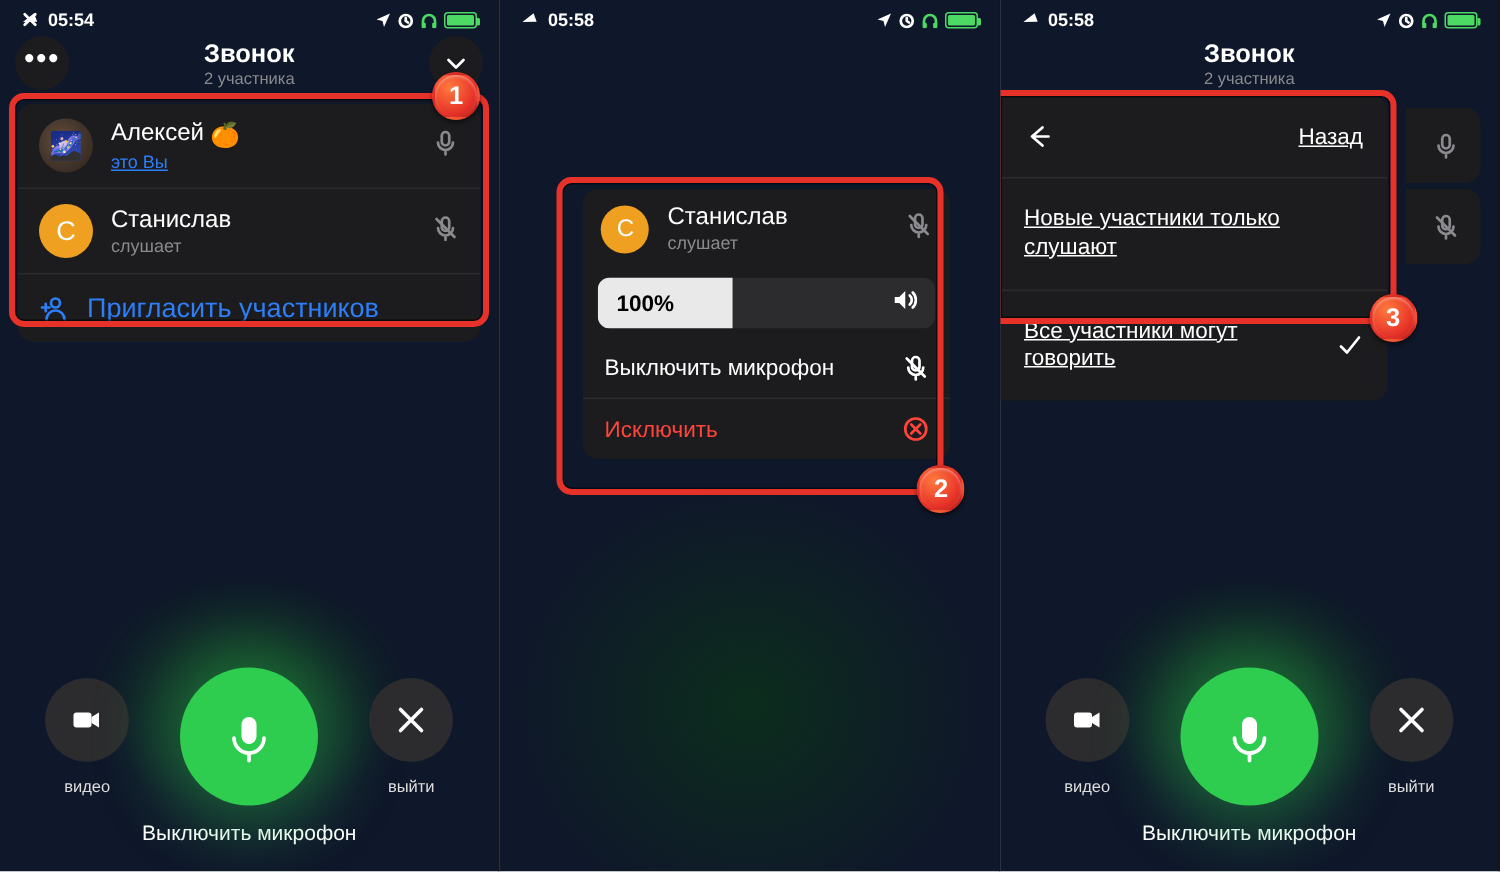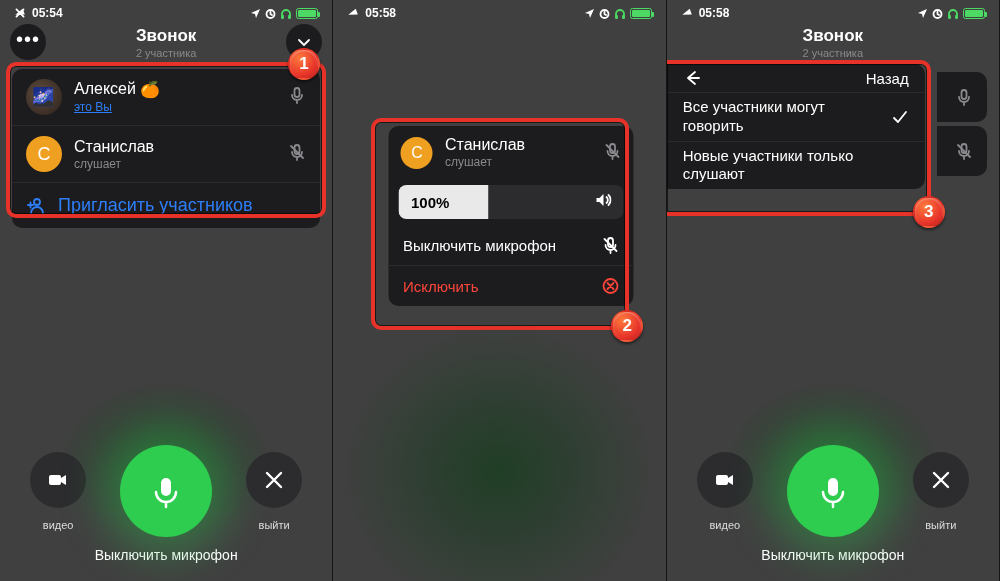"05:54" .panel { background: #404040 -> #0f172a }
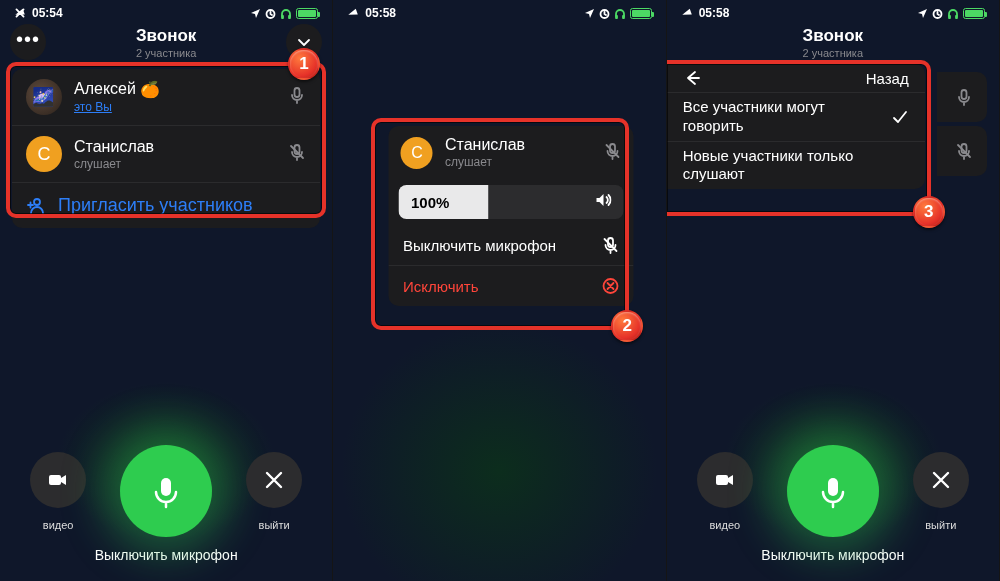"Назад" .menu3 .mrow { padding: 5px 16px -> 18px 16px; text-decoration: none -> underline }
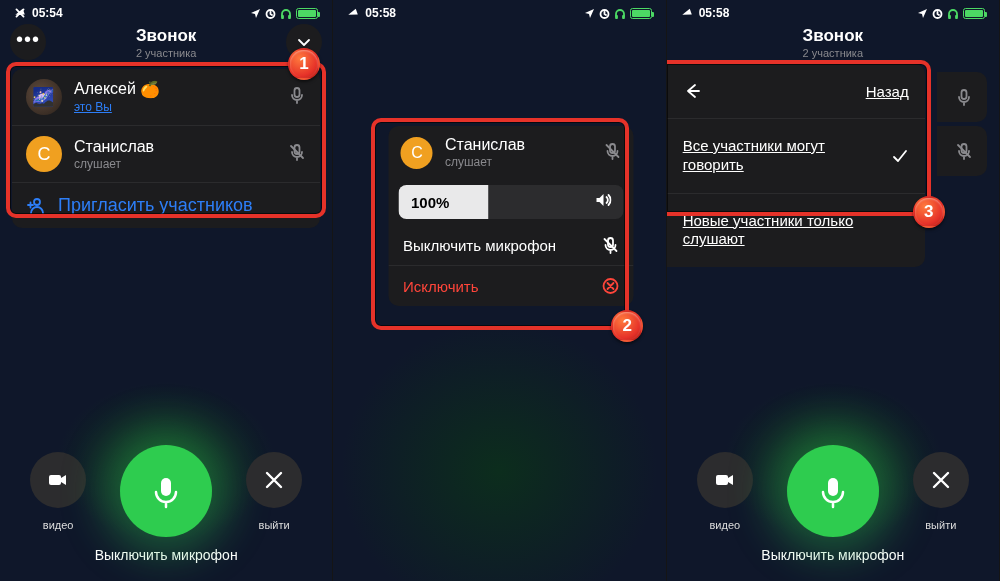"Все участники могут говорить" div.mrow { order: before "Новые участники только слушают" -> after "Новые участники только слушают" }
